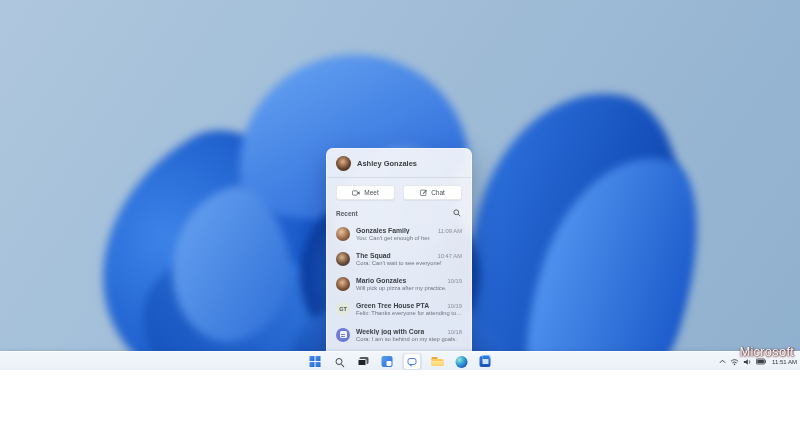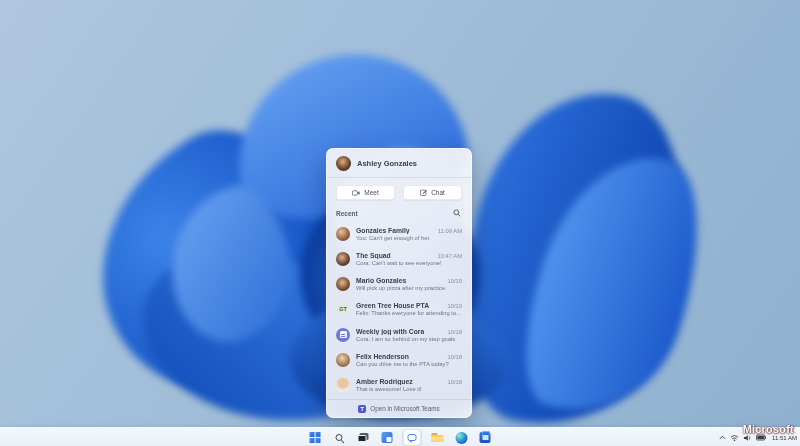"Ashley Gonzales" .screen { height: 446px -> 370px }
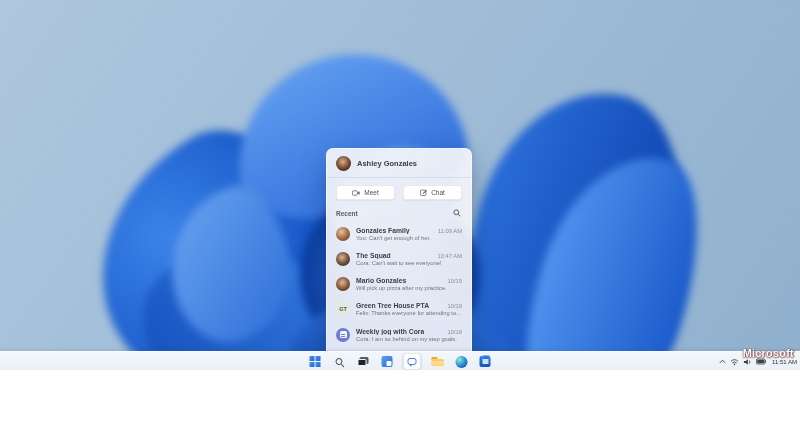"Microsoft" .watermark { font-size: 11px -> 13px; font-weight: 700 -> 400 }
